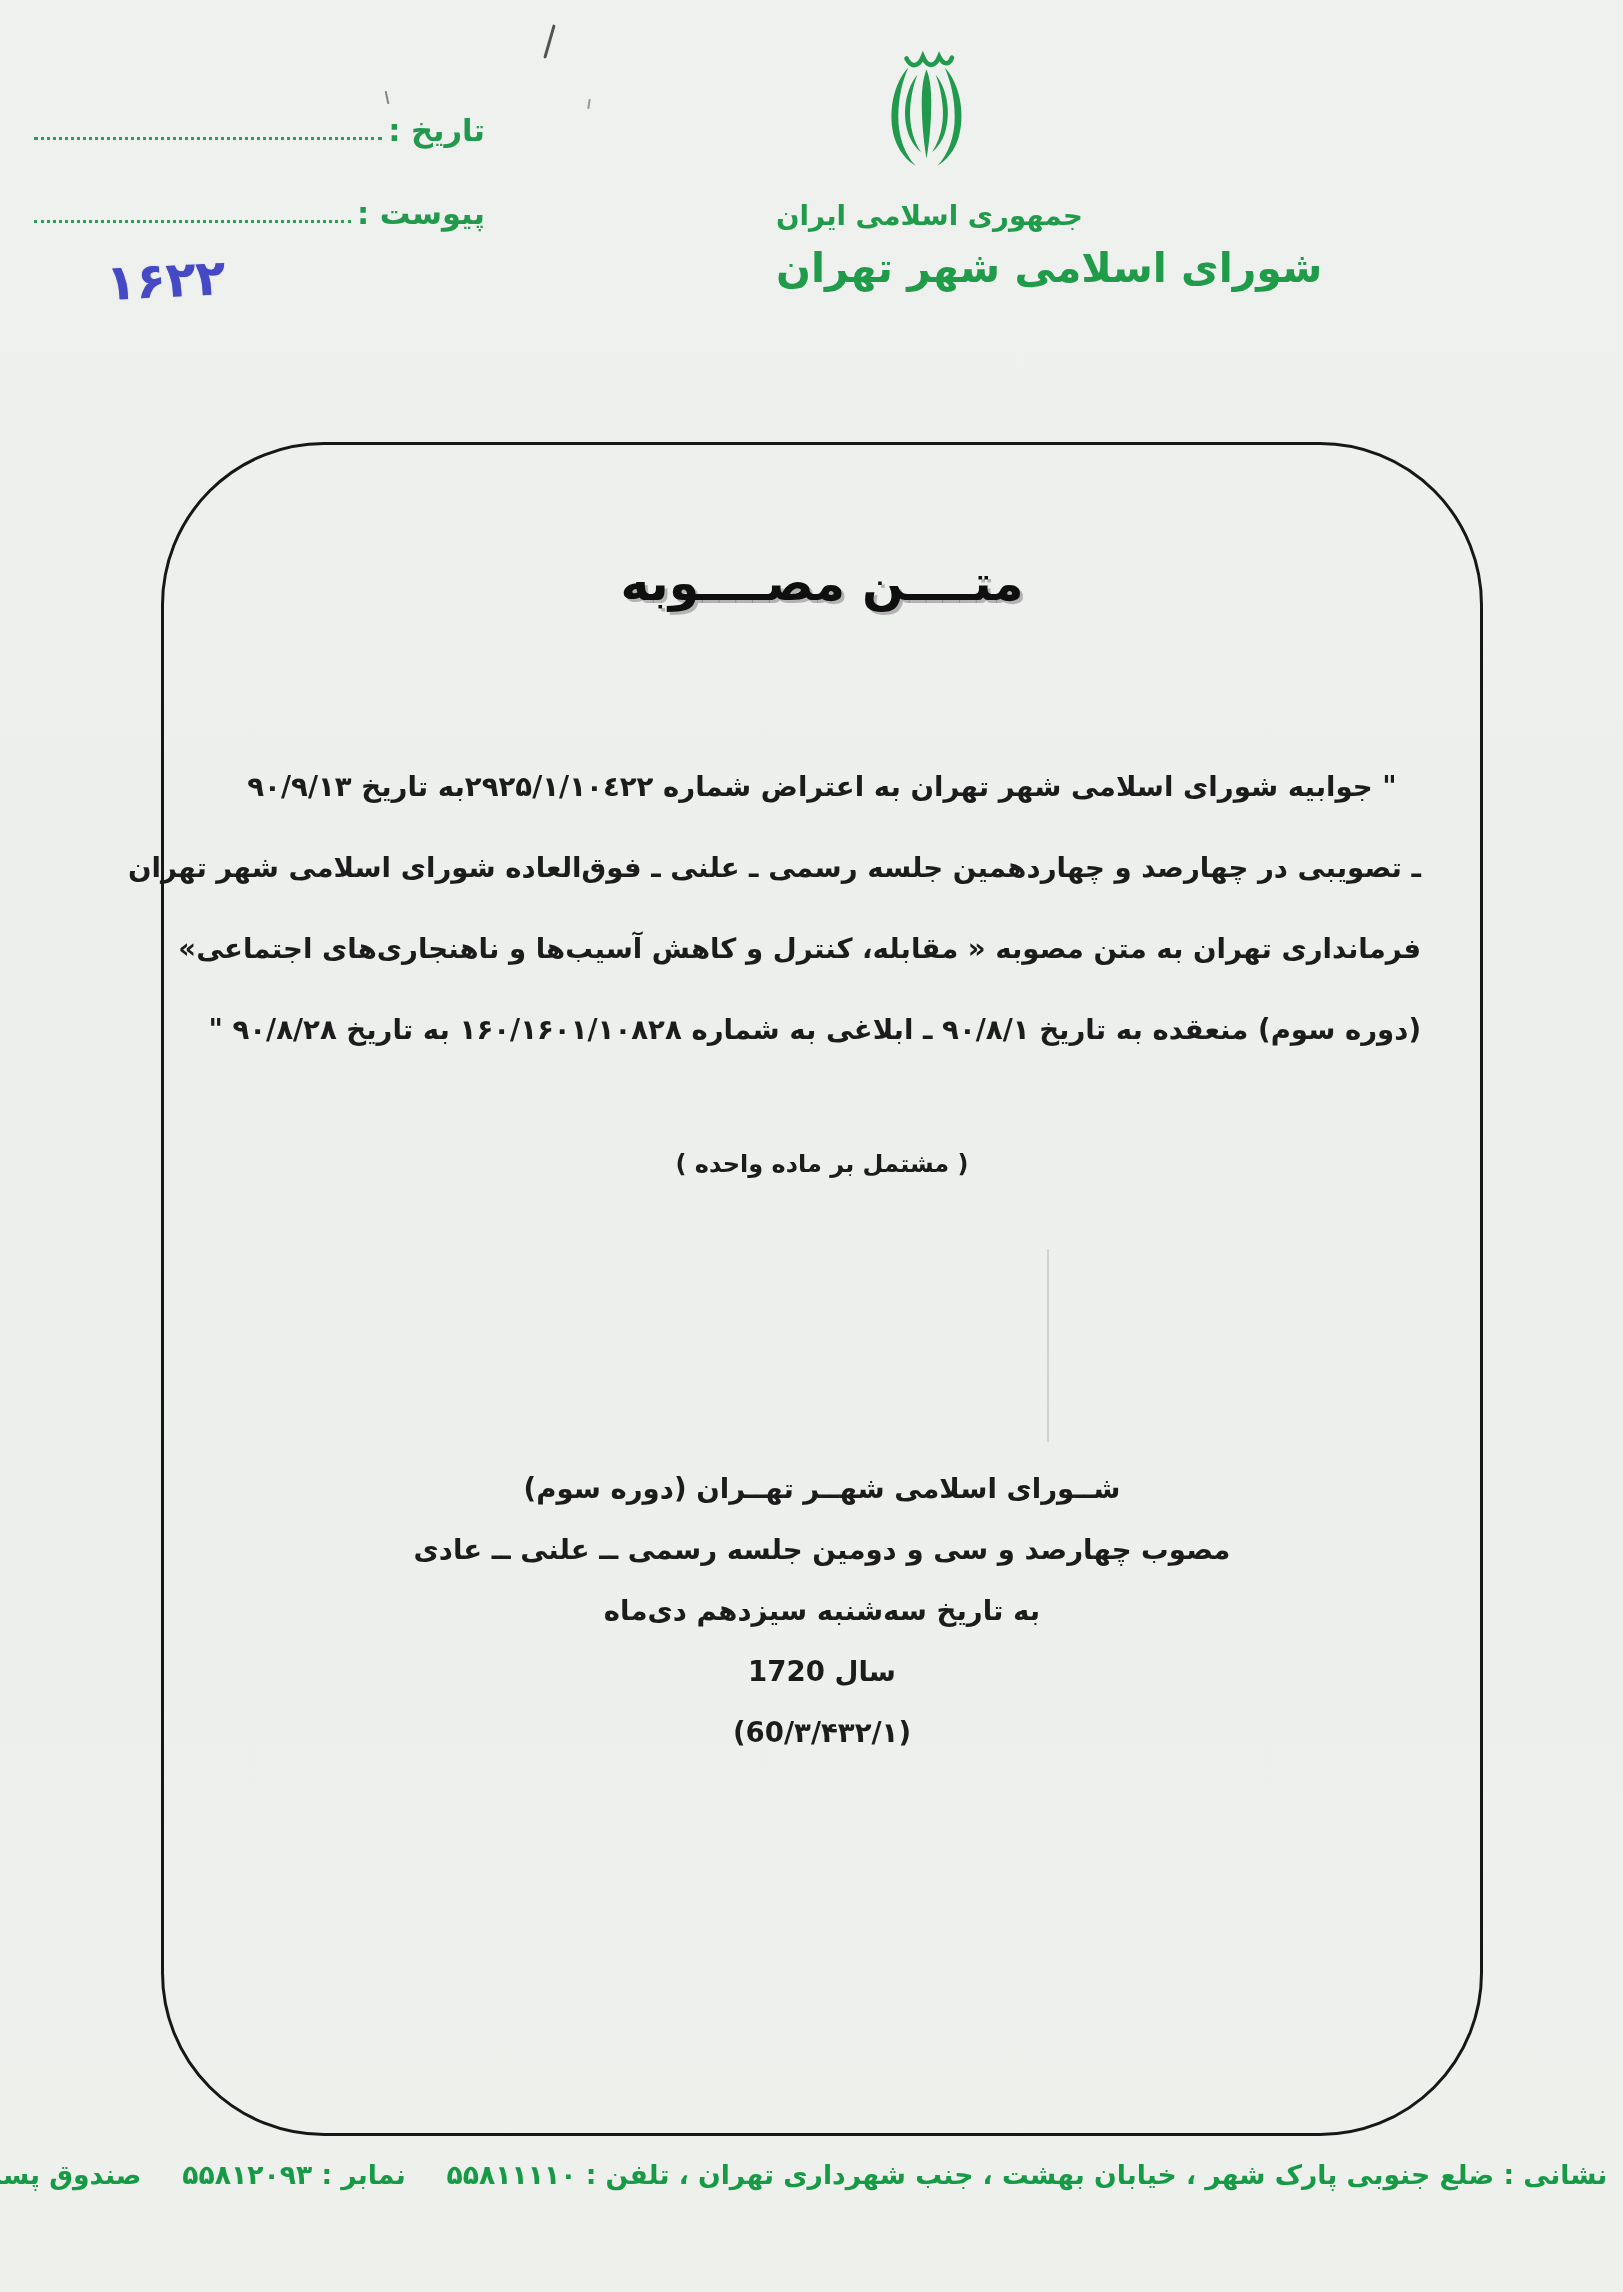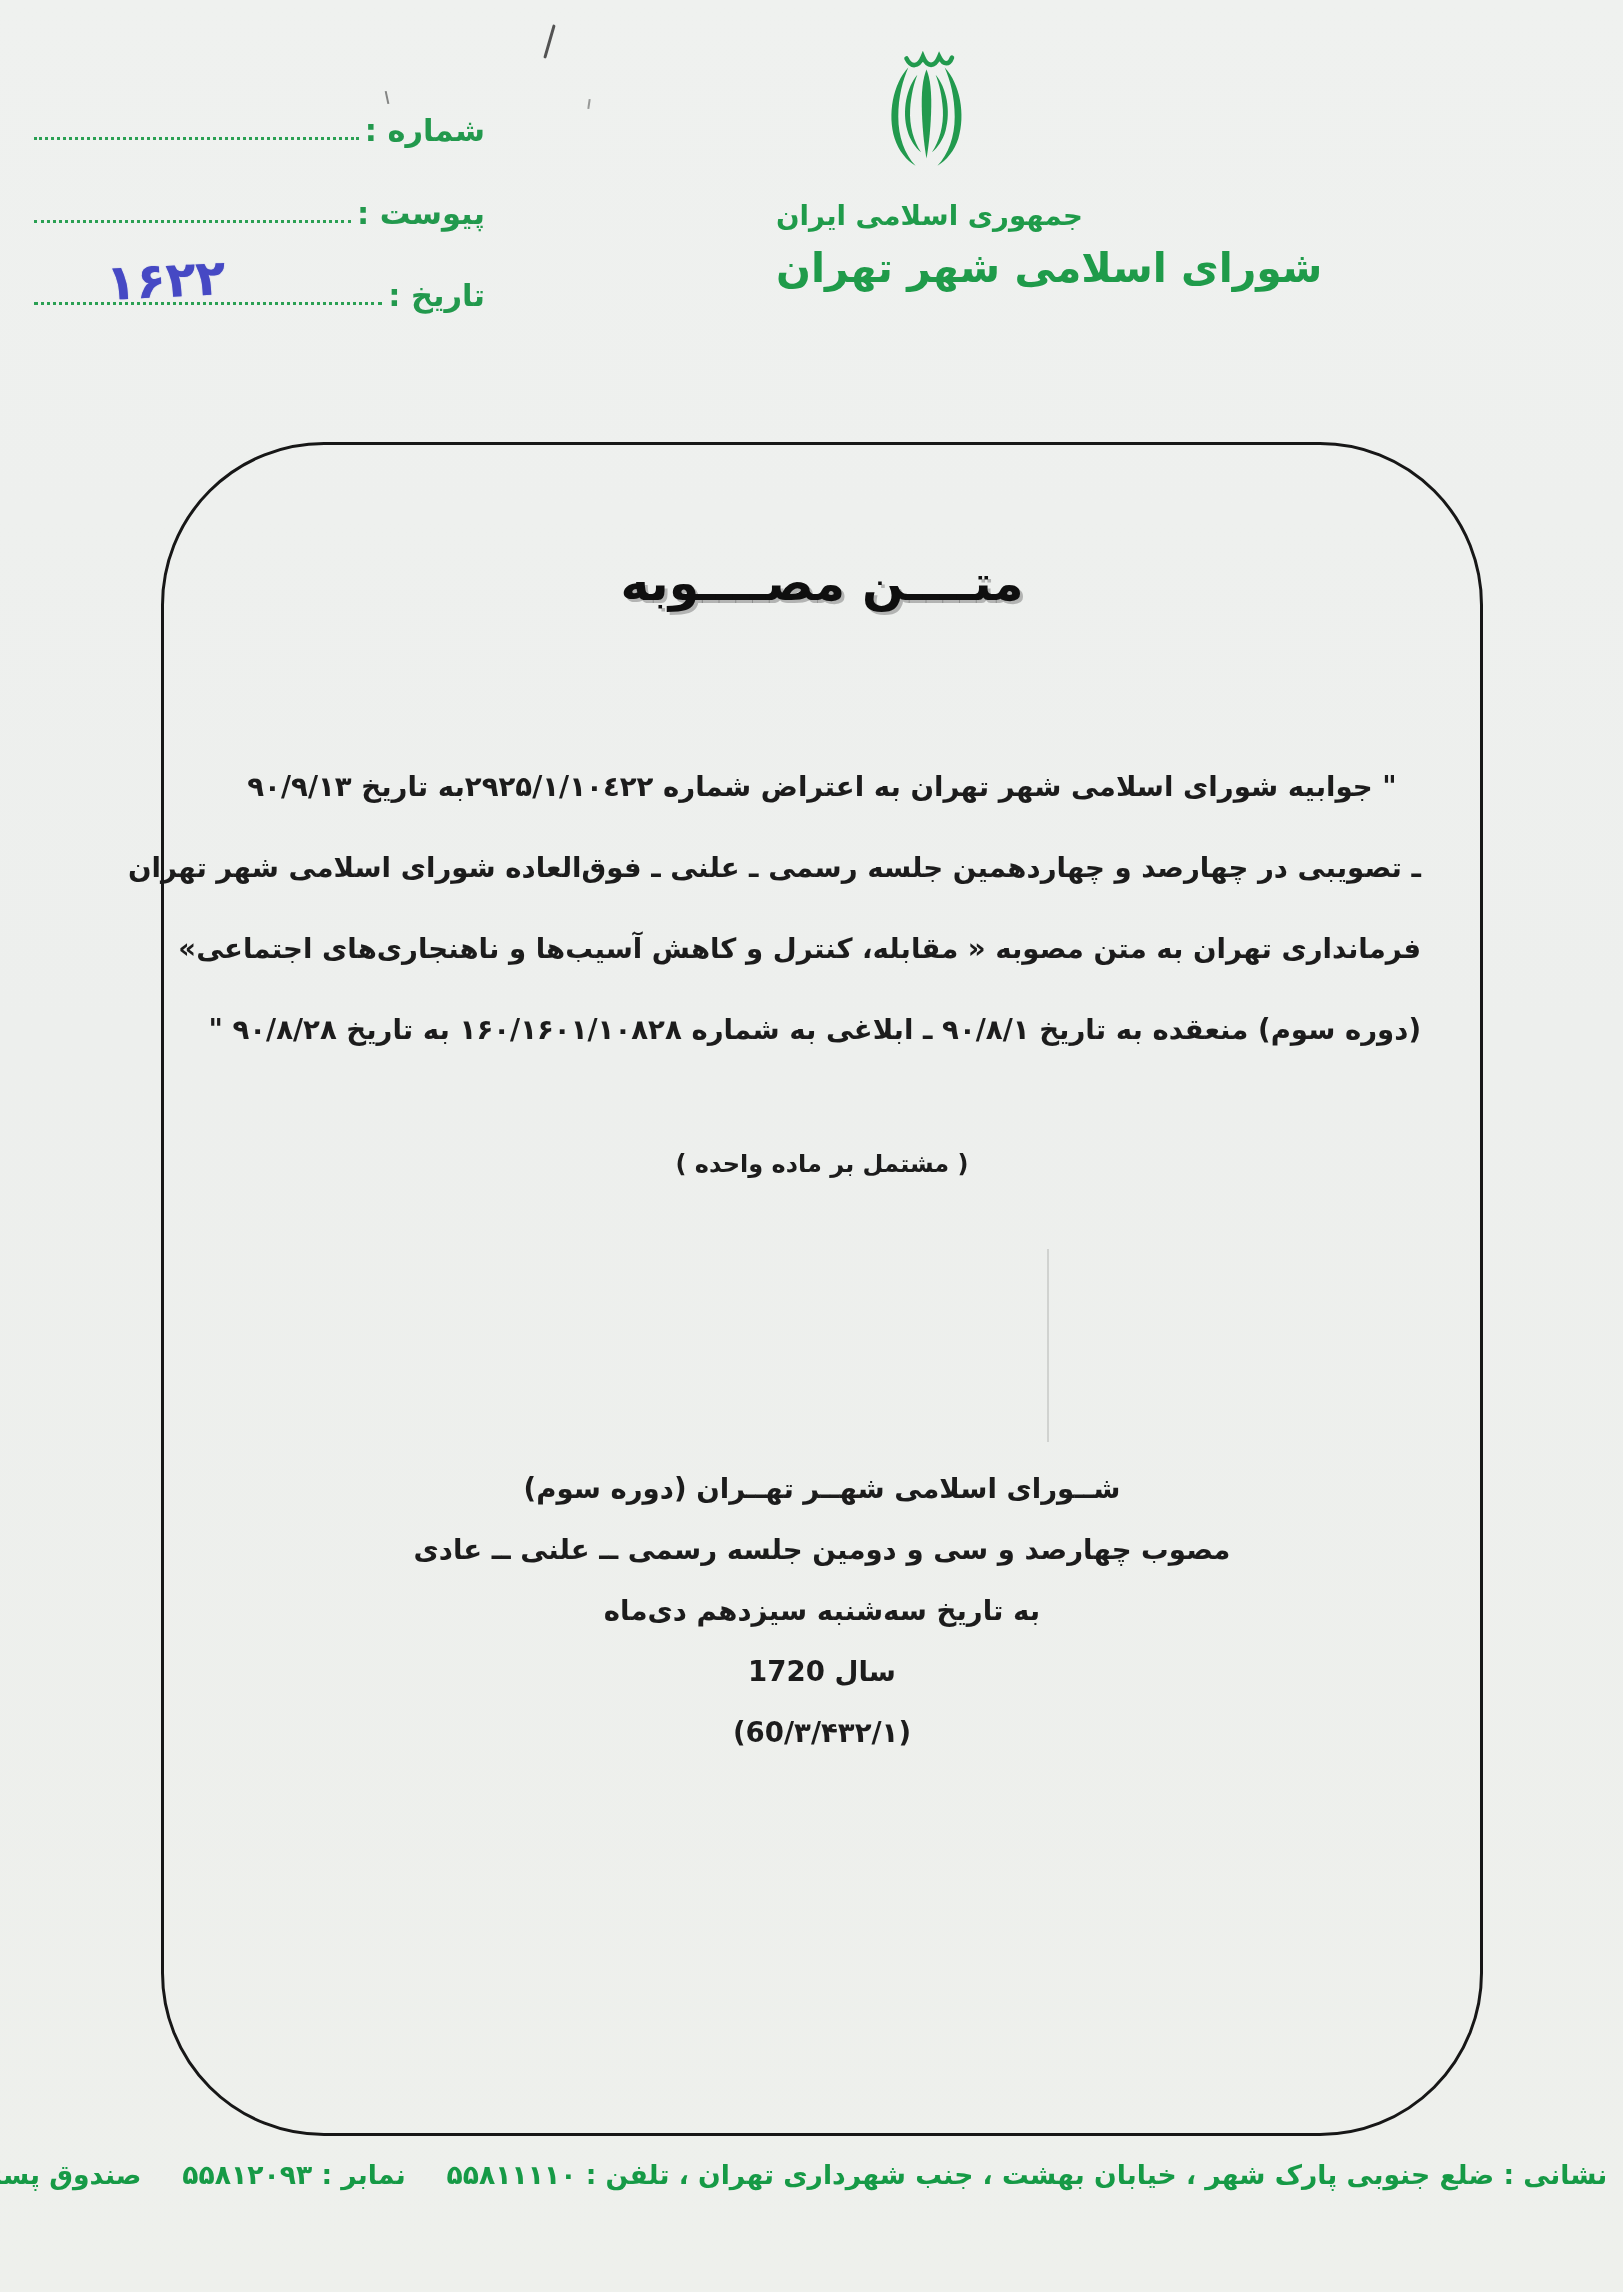"شماره :" div.field-row { html: <div> <span>شماره :</span> <span></span> </div> -> none }
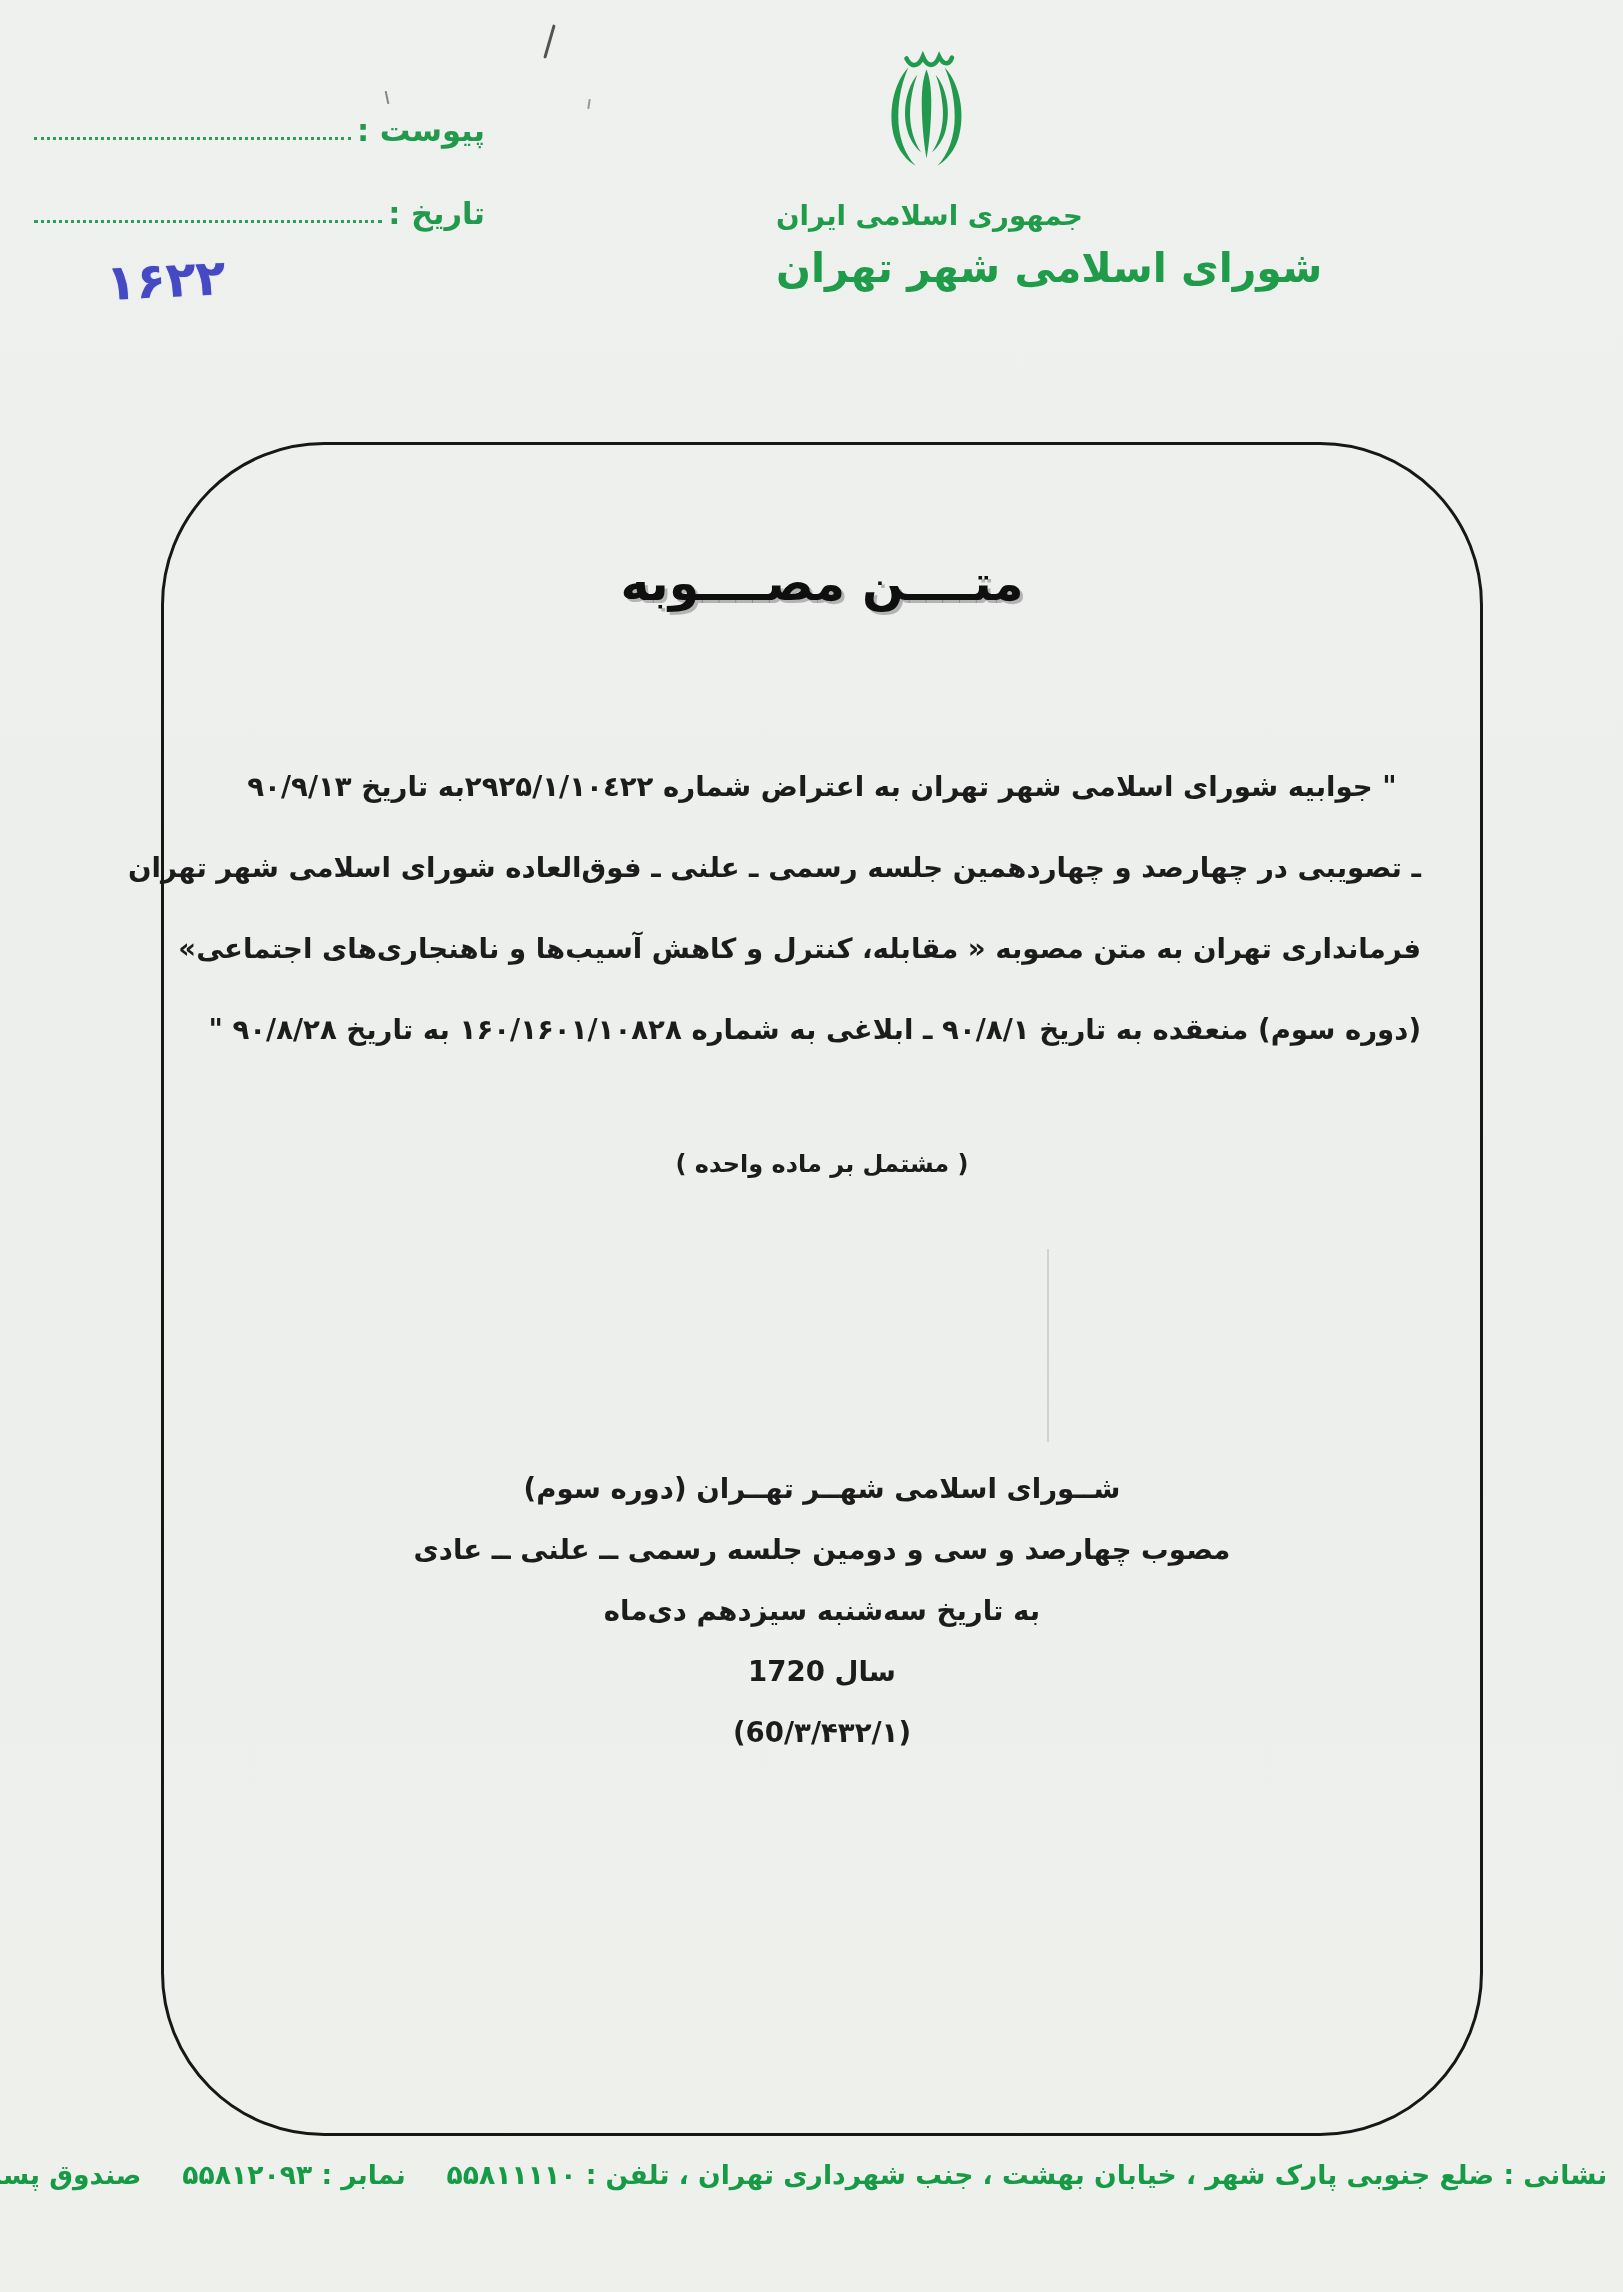"پیوست :" div.field-row { order: before "تاریخ :" -> after "تاریخ :" }
